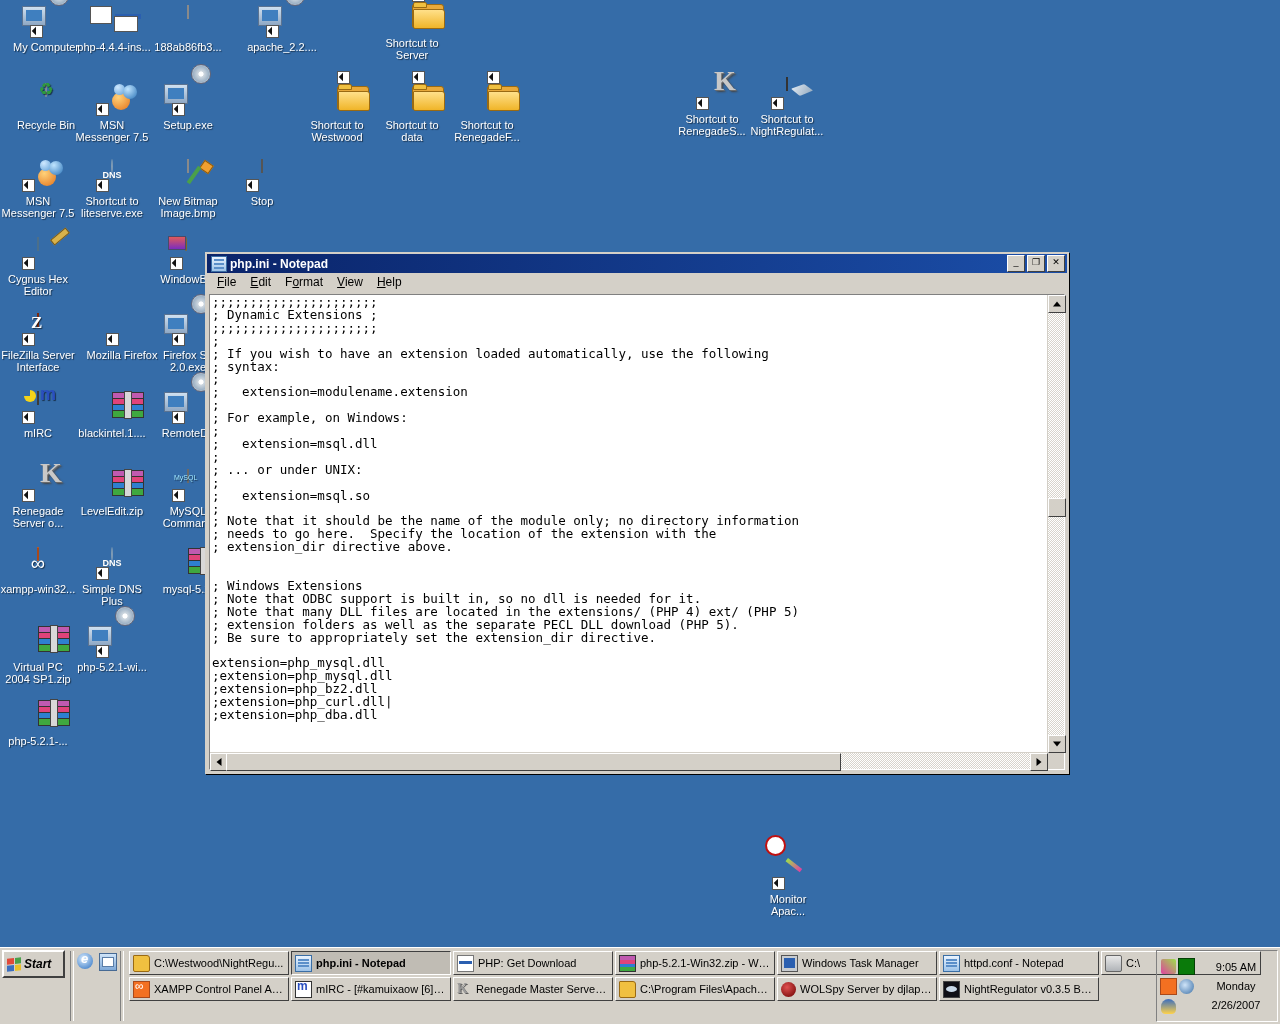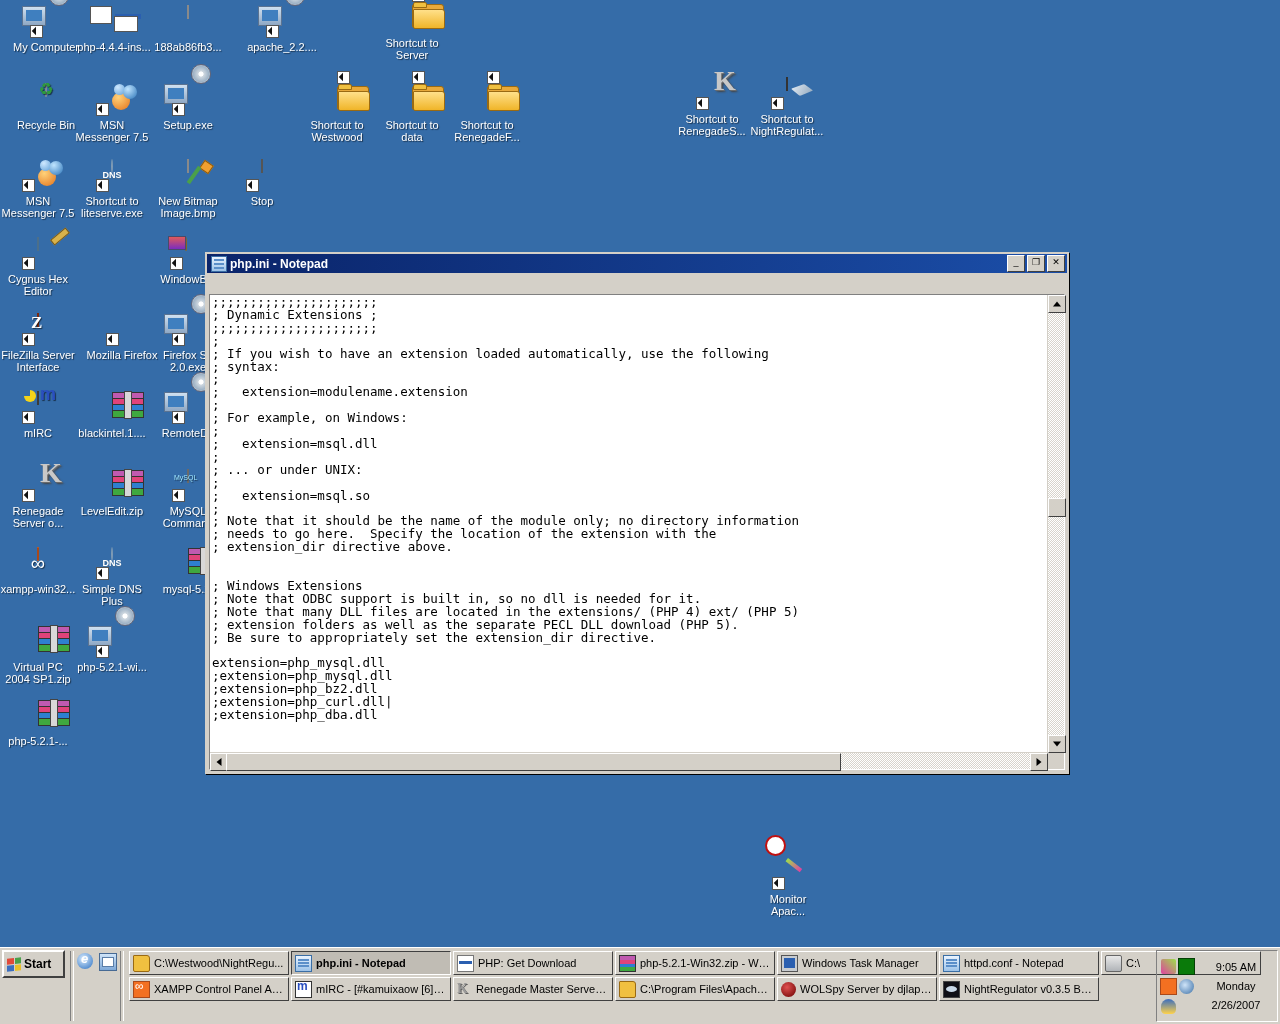"File" div { html: none -> <div> <span><u>F</u>ile</span> <span><u>E</u>dit</span> <span>F<u>o</u>rmat</span> <span><u>V</u>iew</span> <span><u>H</u>elp</span> </div> }
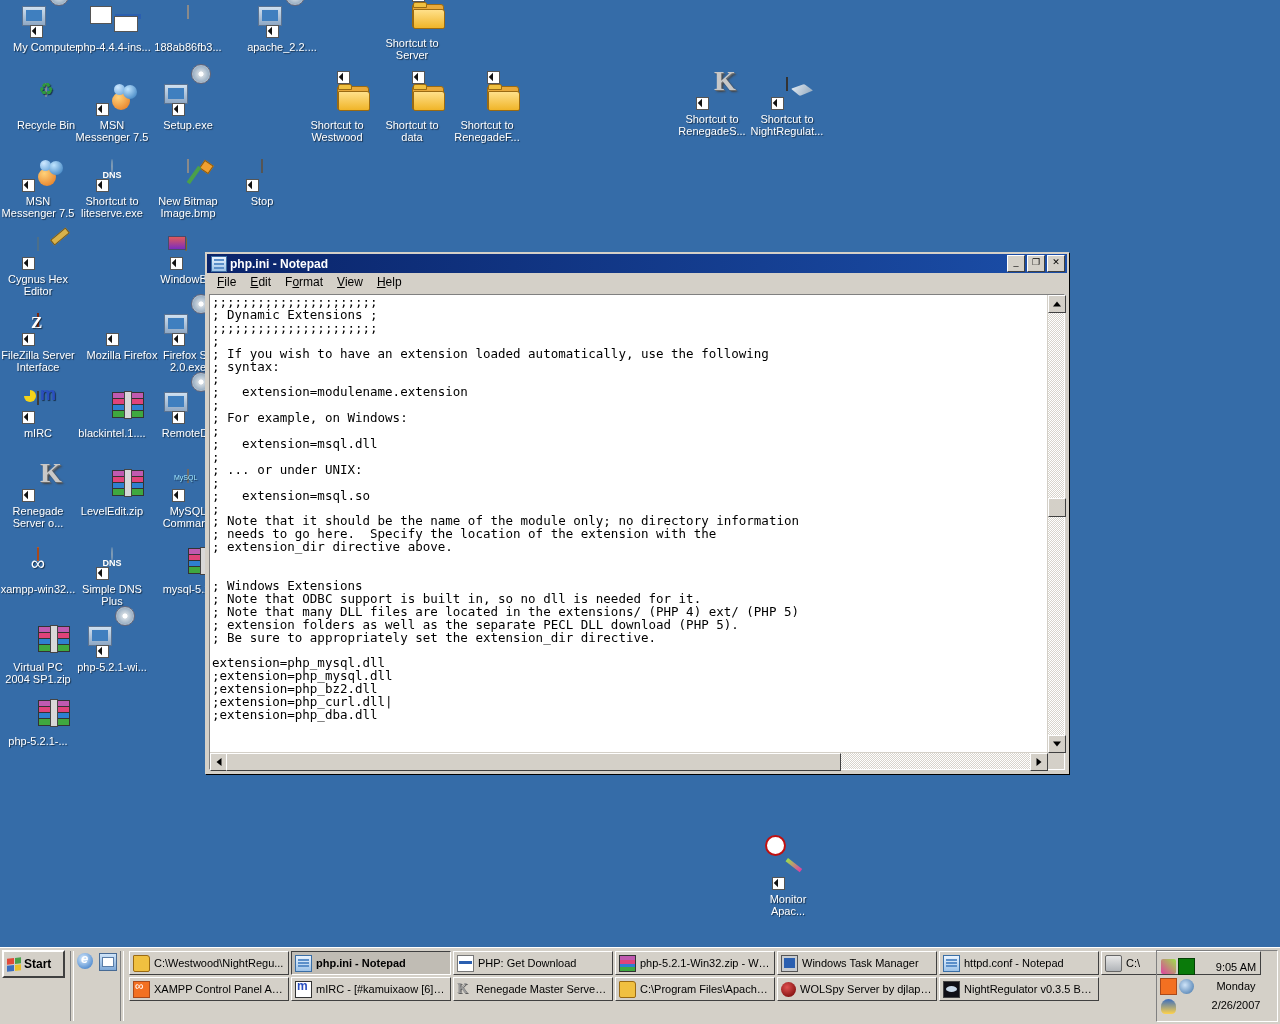"Start" #startBtn { font-style: none -> italic }
